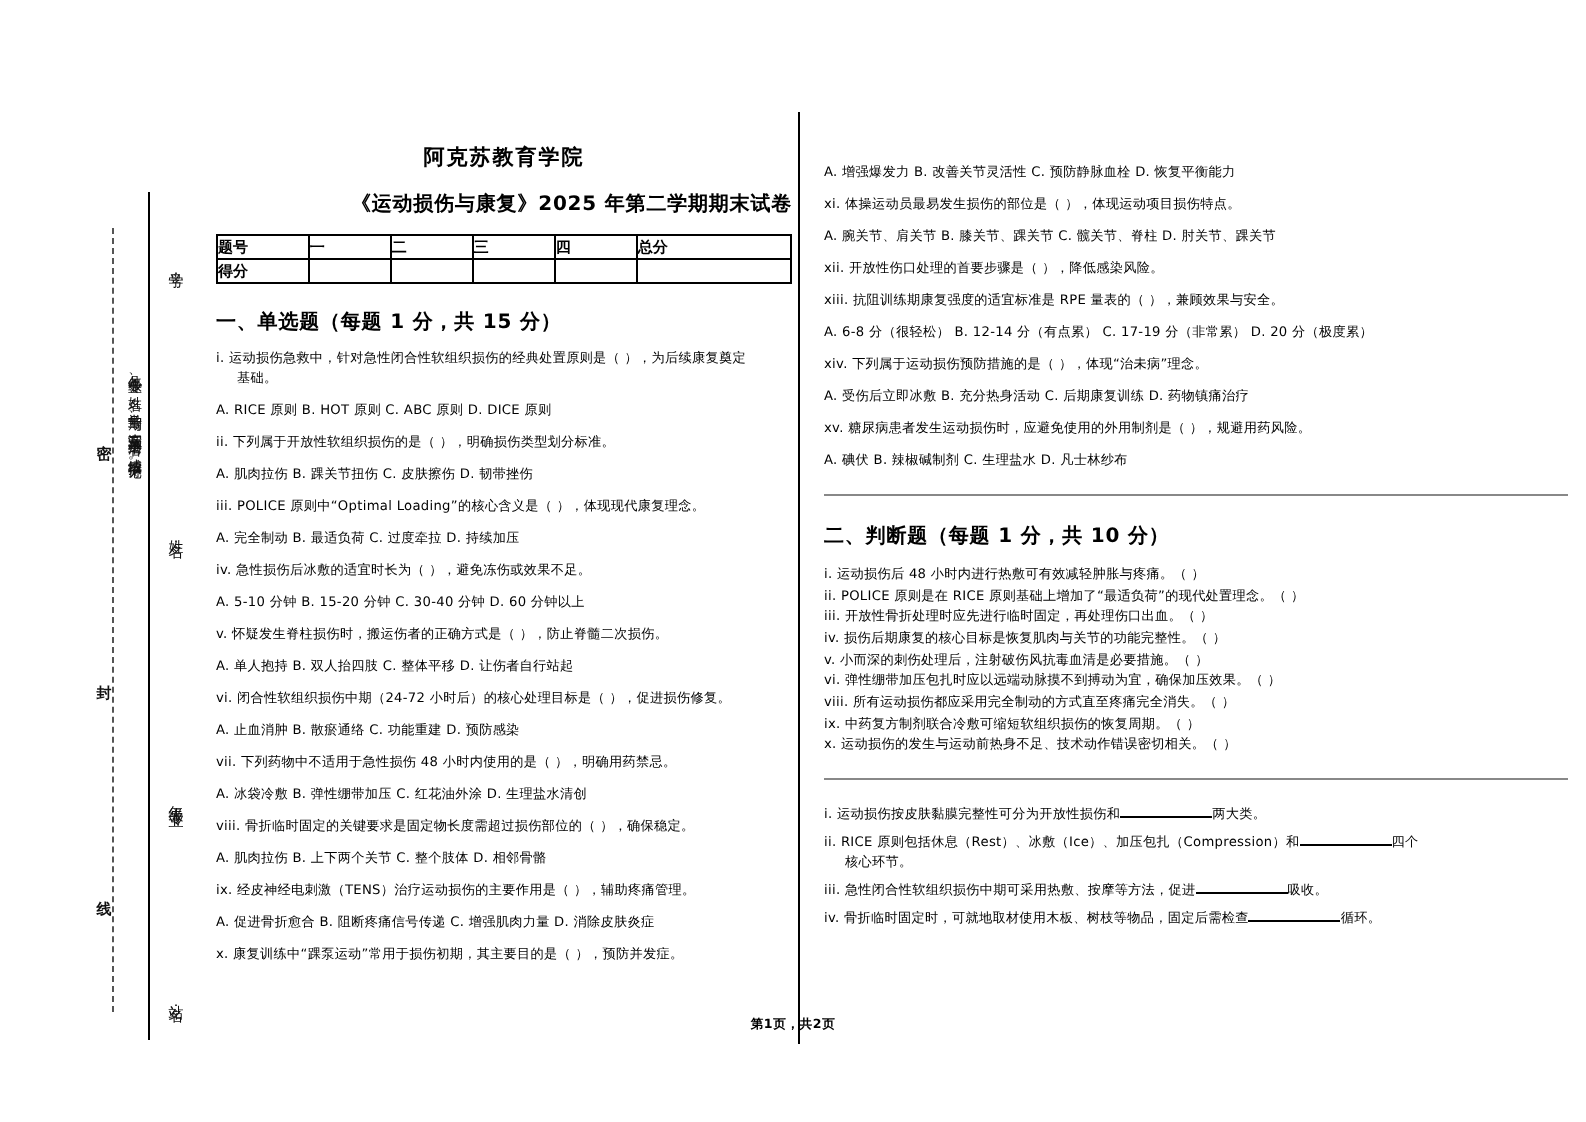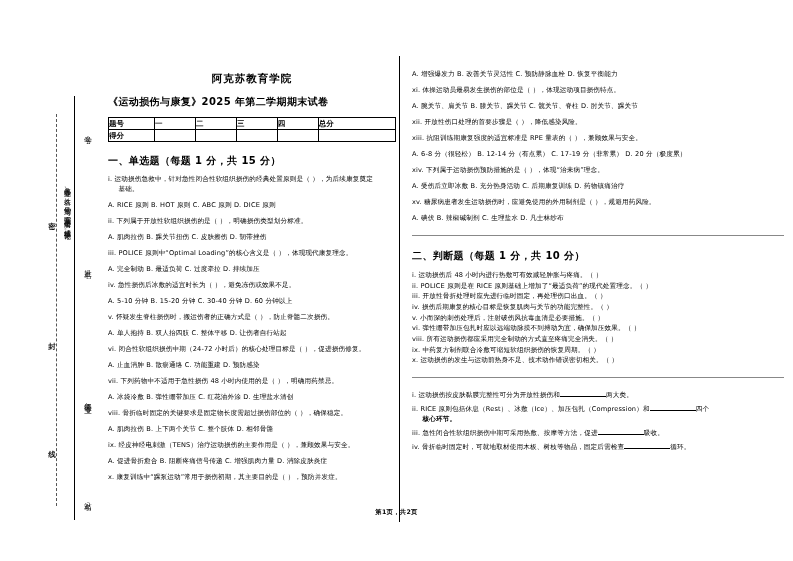"A. 增强爆发力 B. 改善关节灵活性 C." .col-right { top: 70px -> 82px }
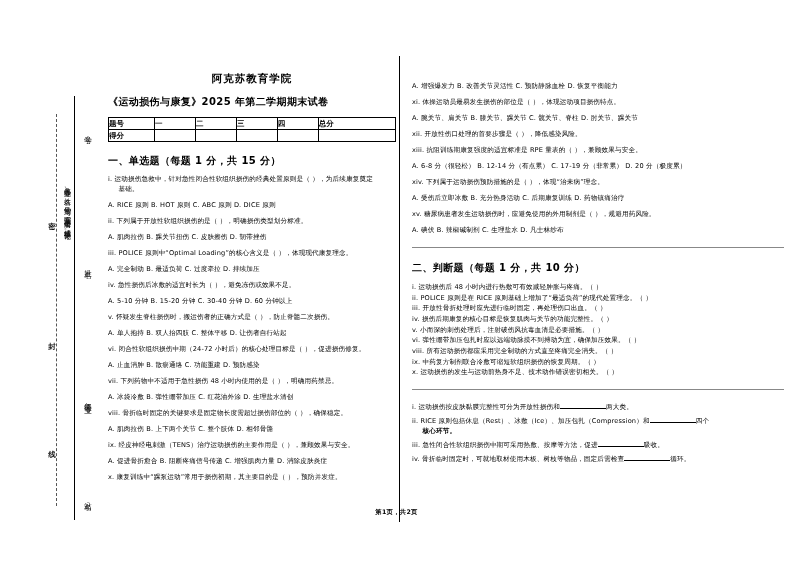"《运动损伤与康复》2025 年第二学期期末试卷" .paper-title { text-align: left -> right }
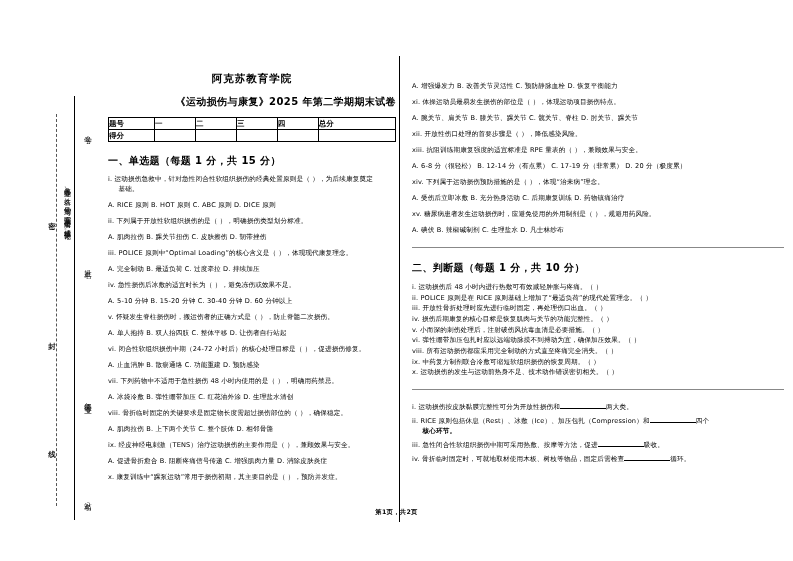"核心环节。" .blank-item .cont { font-weight: bold -> none }
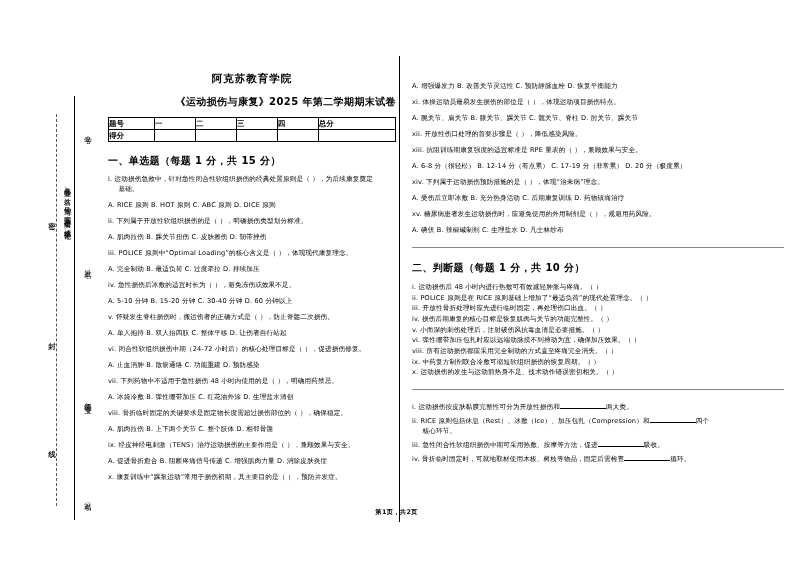"ix. 经皮神经电刺激（TENS）治疗运动损伤的主要作用是（" div.q { text: 兼顾效果与安全 -> 辅助疼痛管理 }
